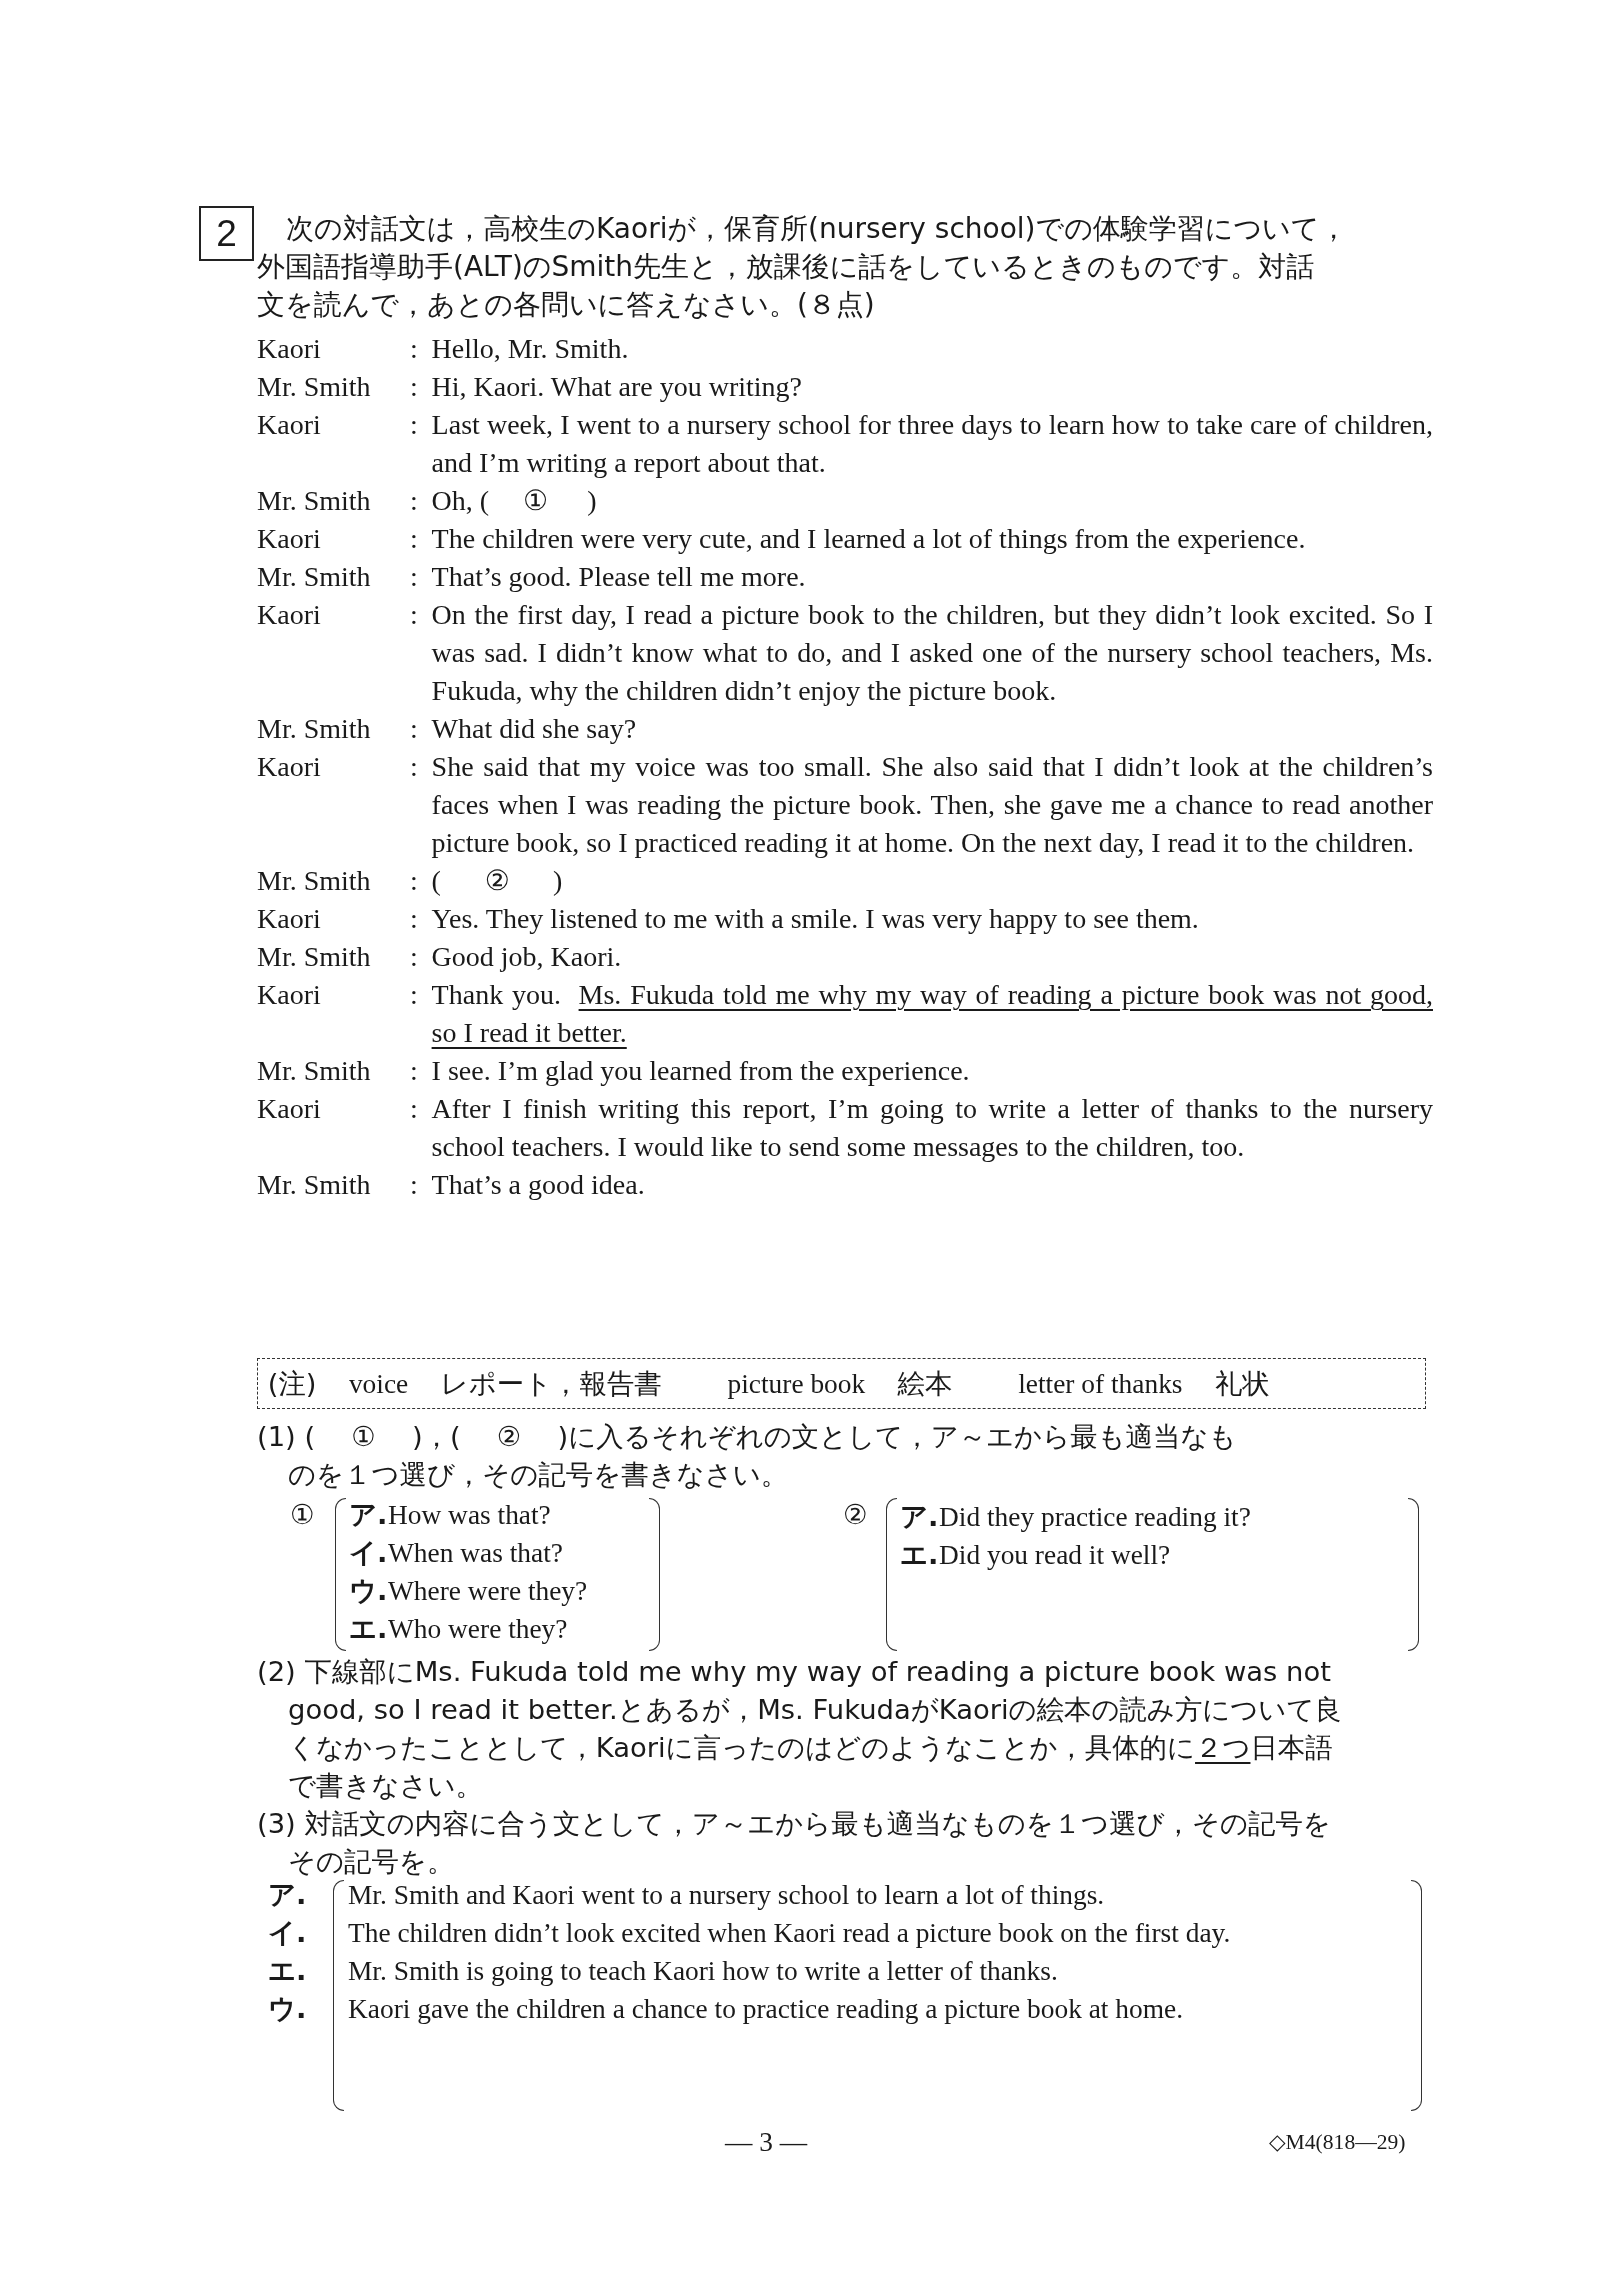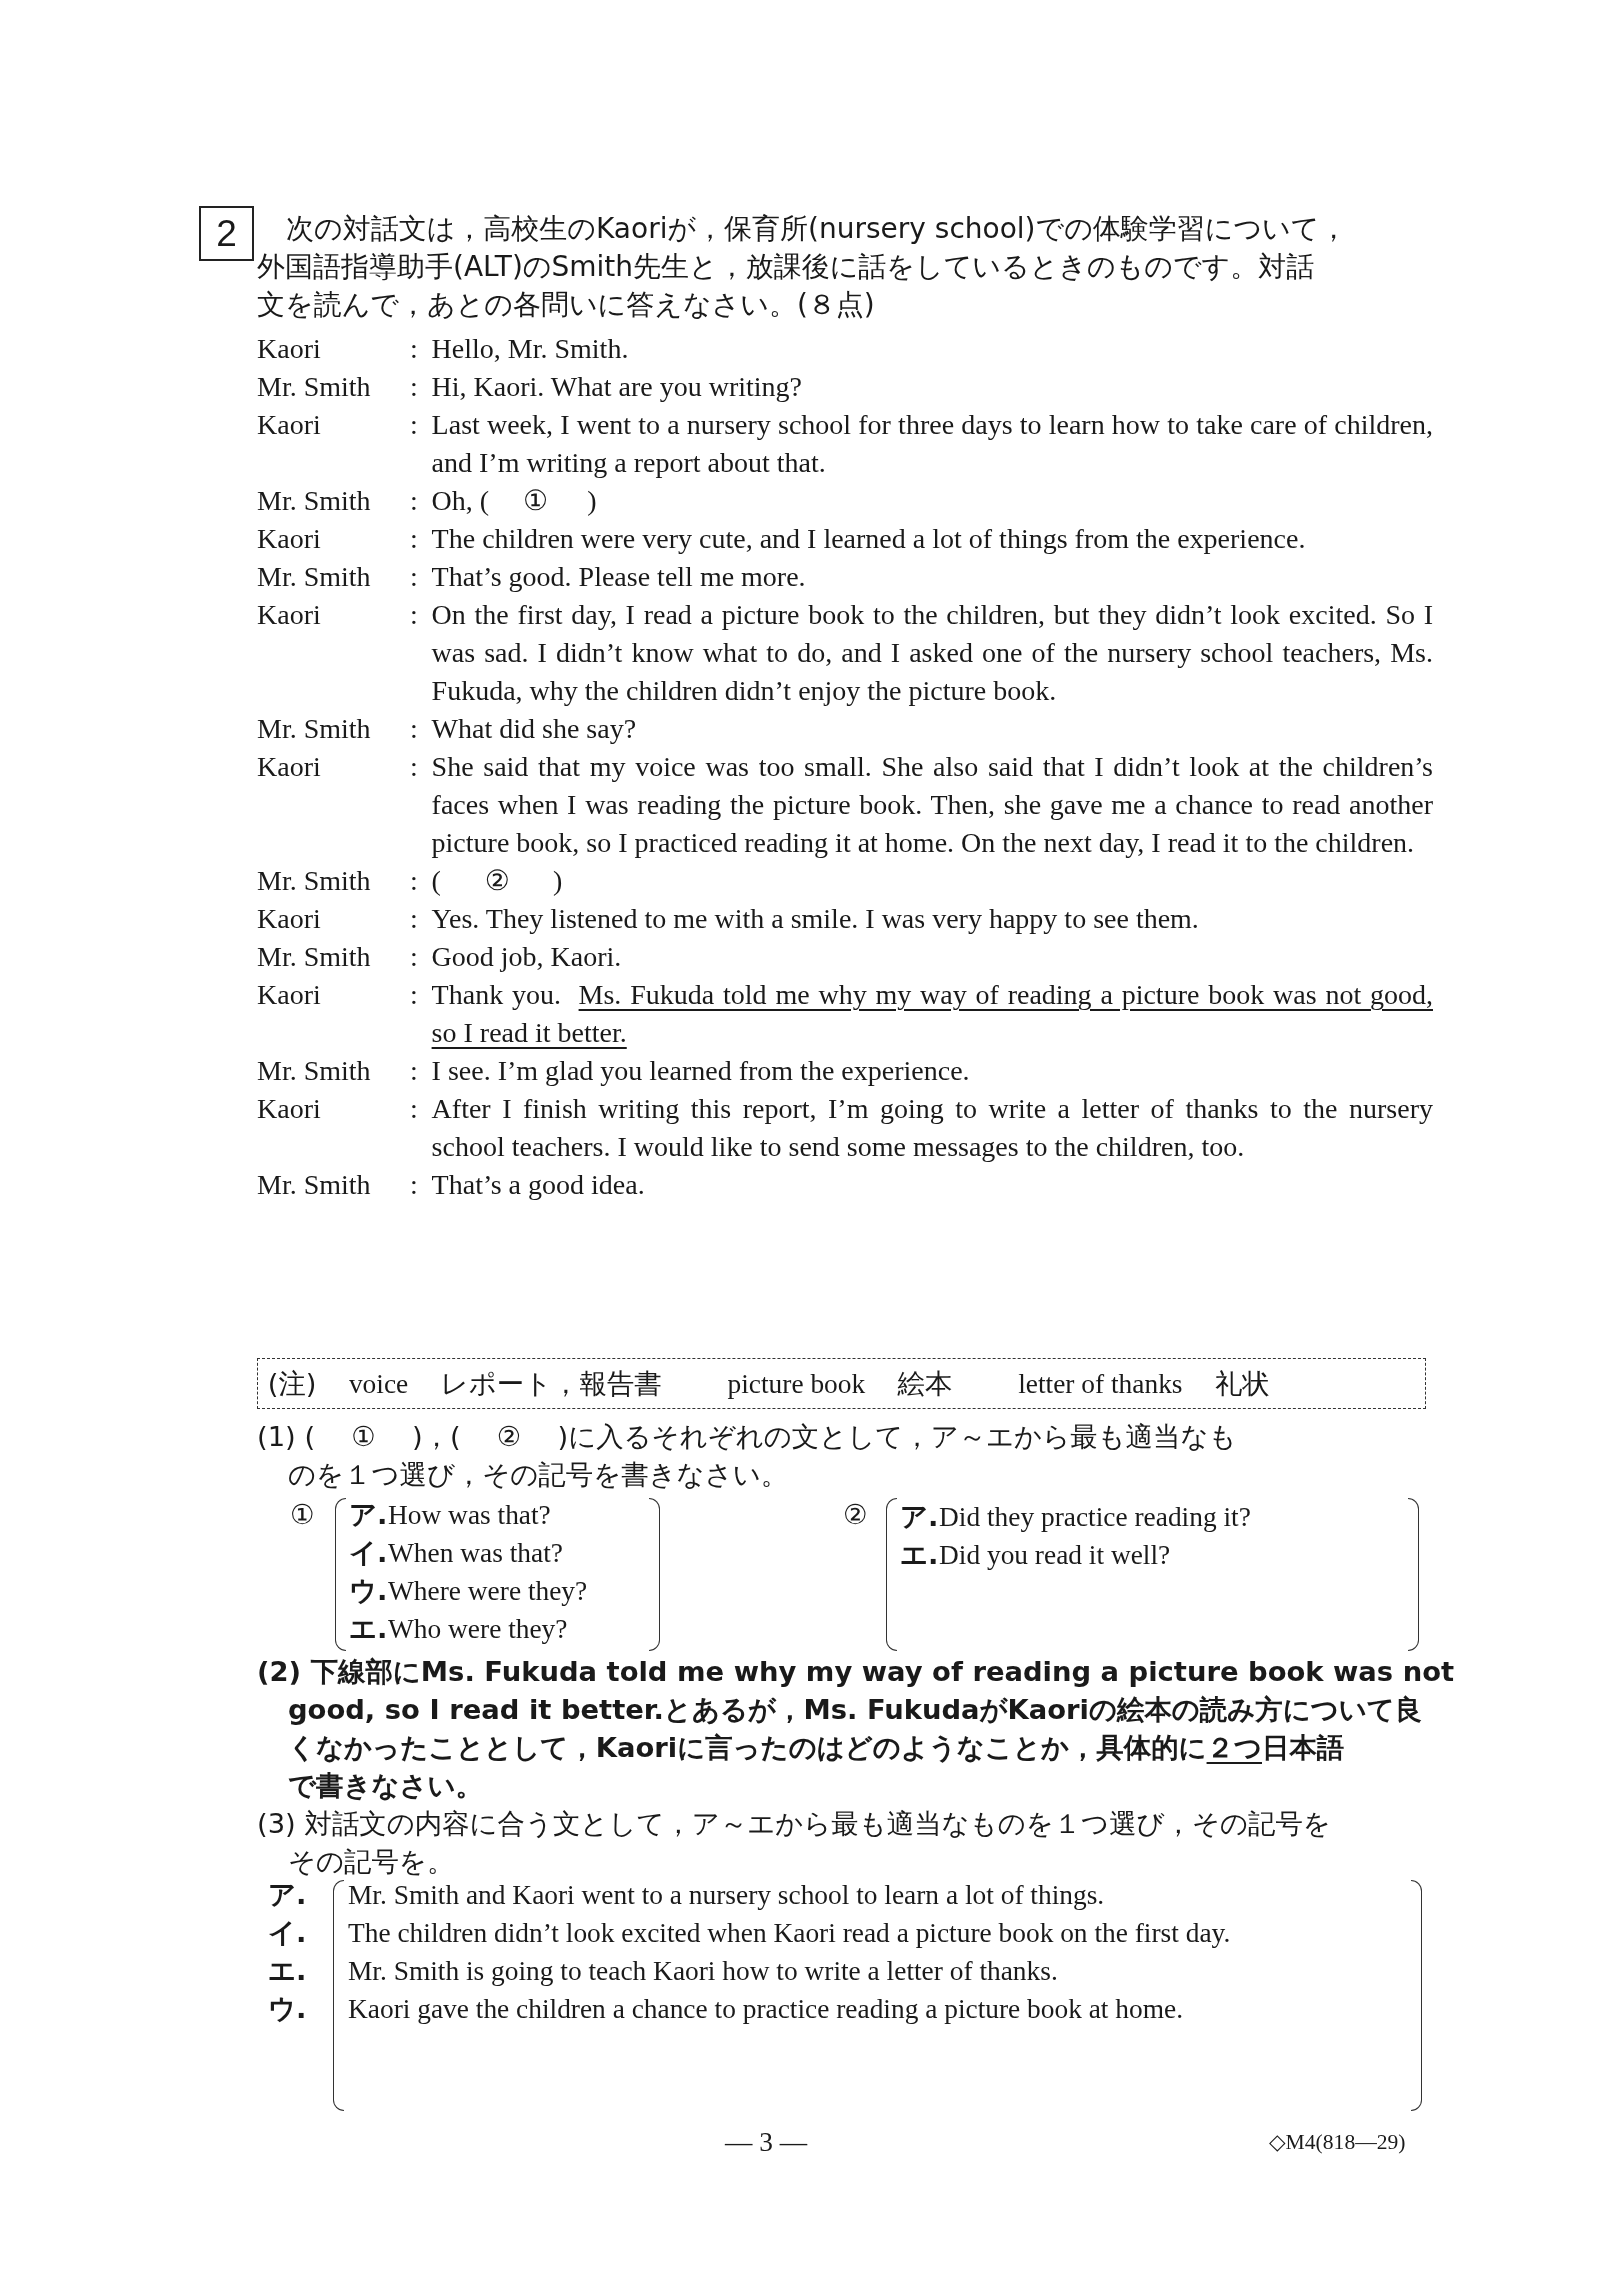"(2) 下線部にMs. Fukuda told me" div.q { font-weight: bold -> none }
